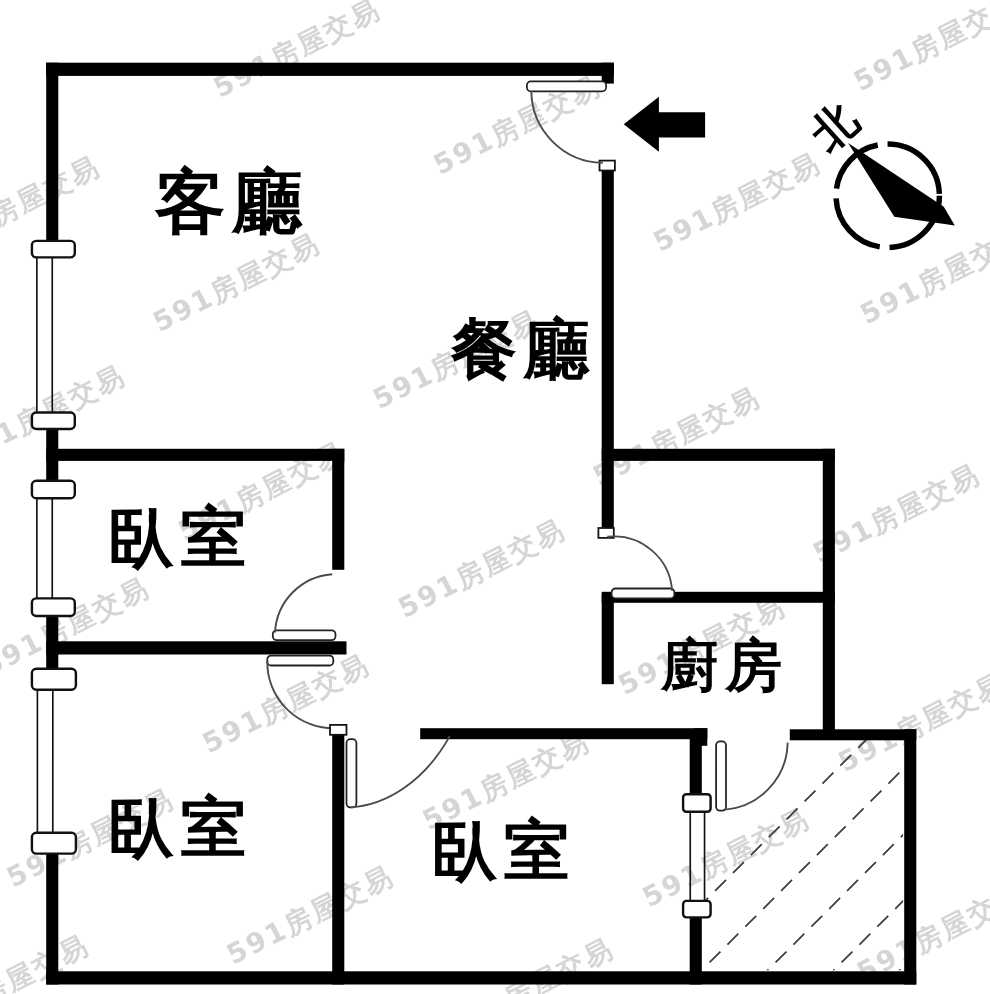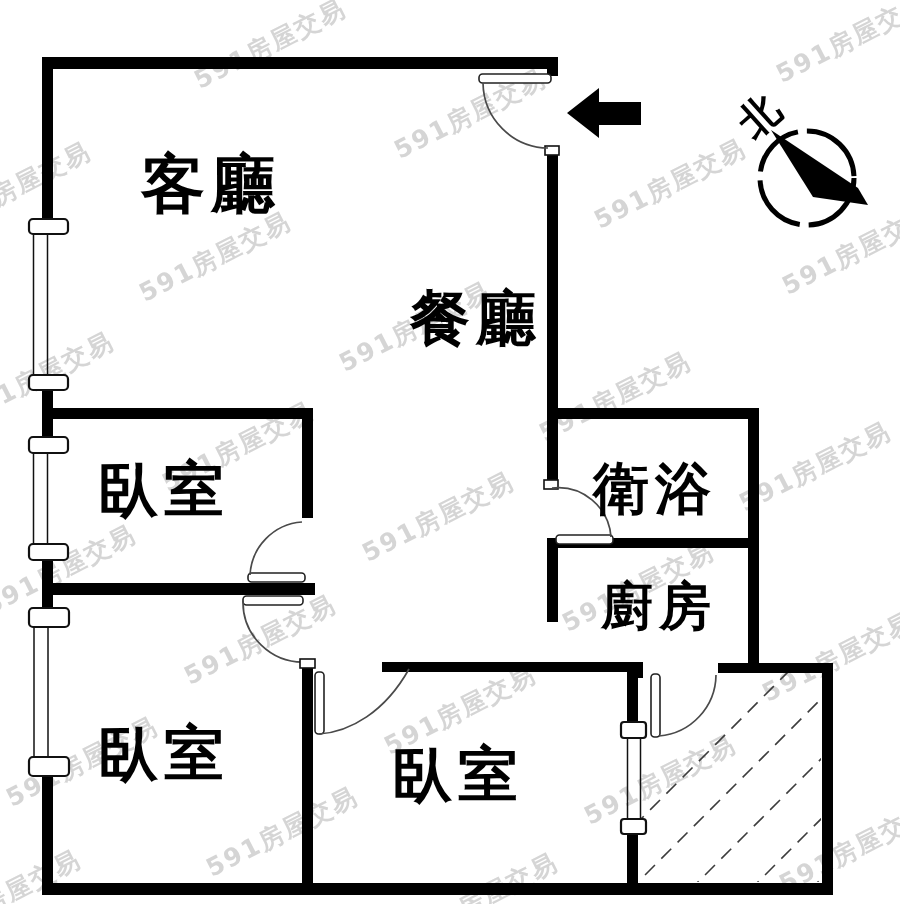"衛浴" div.room-label { html: <div>衛浴</div> -> none }
